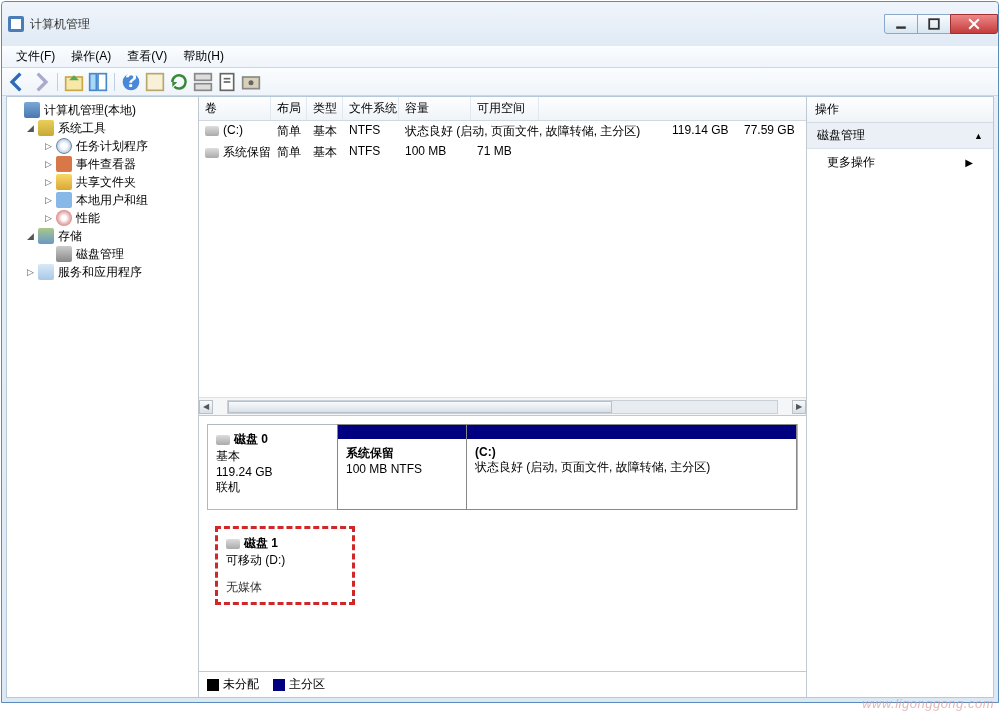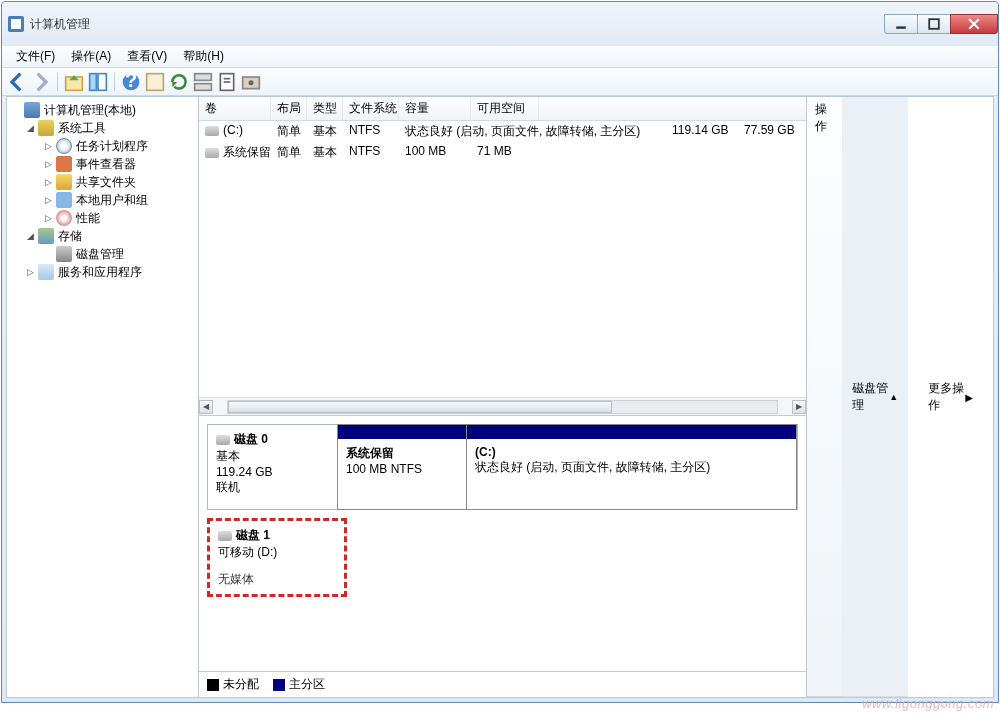"操作" .actions { flex-direction: row -> column }
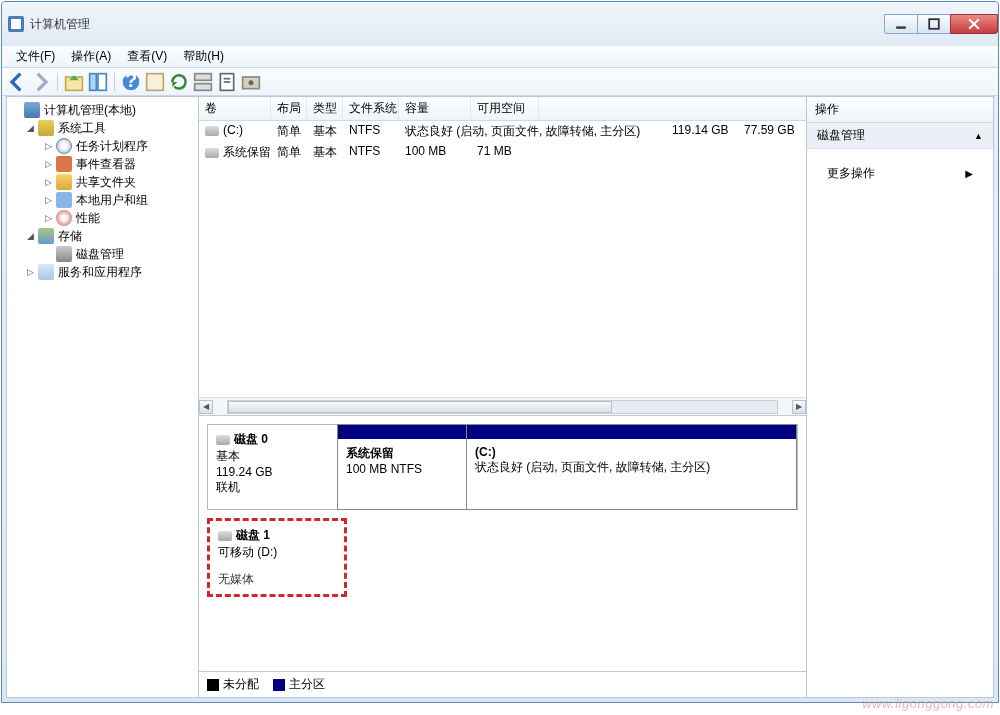"更多操作" .actions-item { padding: 16px 20px -> 5px 20px }
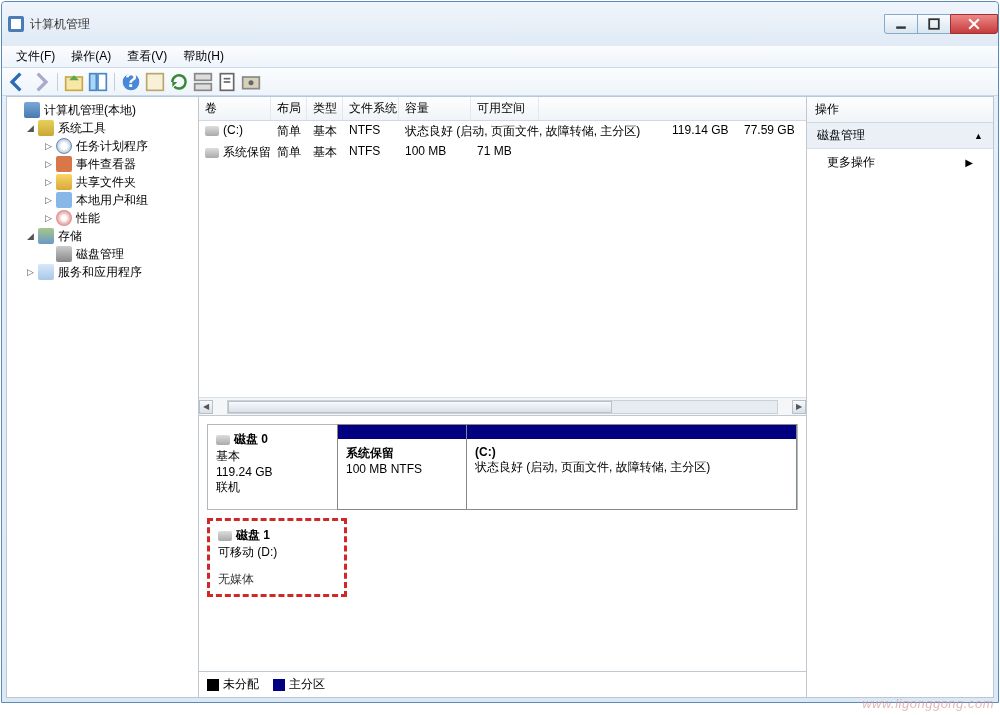"磁盘 1" div.disk-row { margin: 8px -> 16px }
